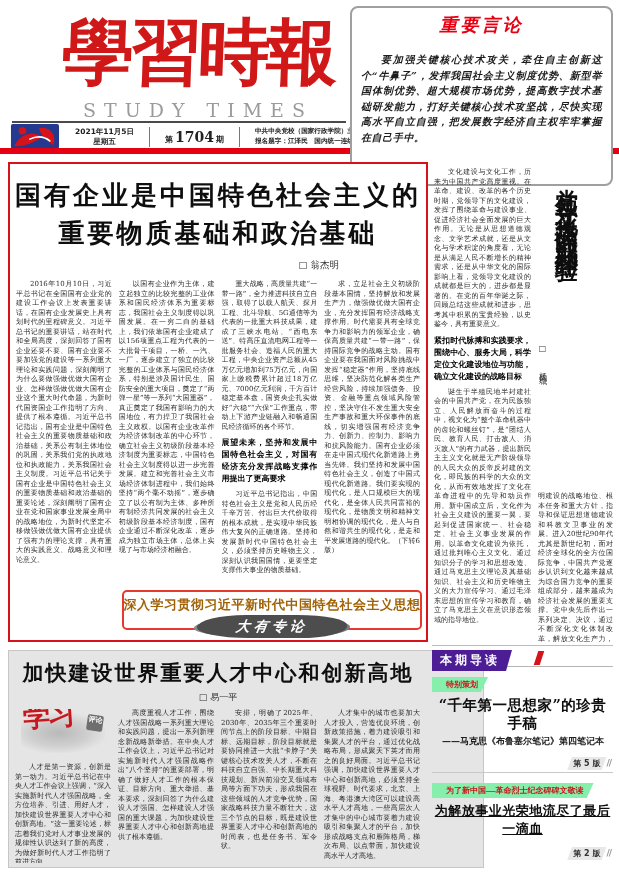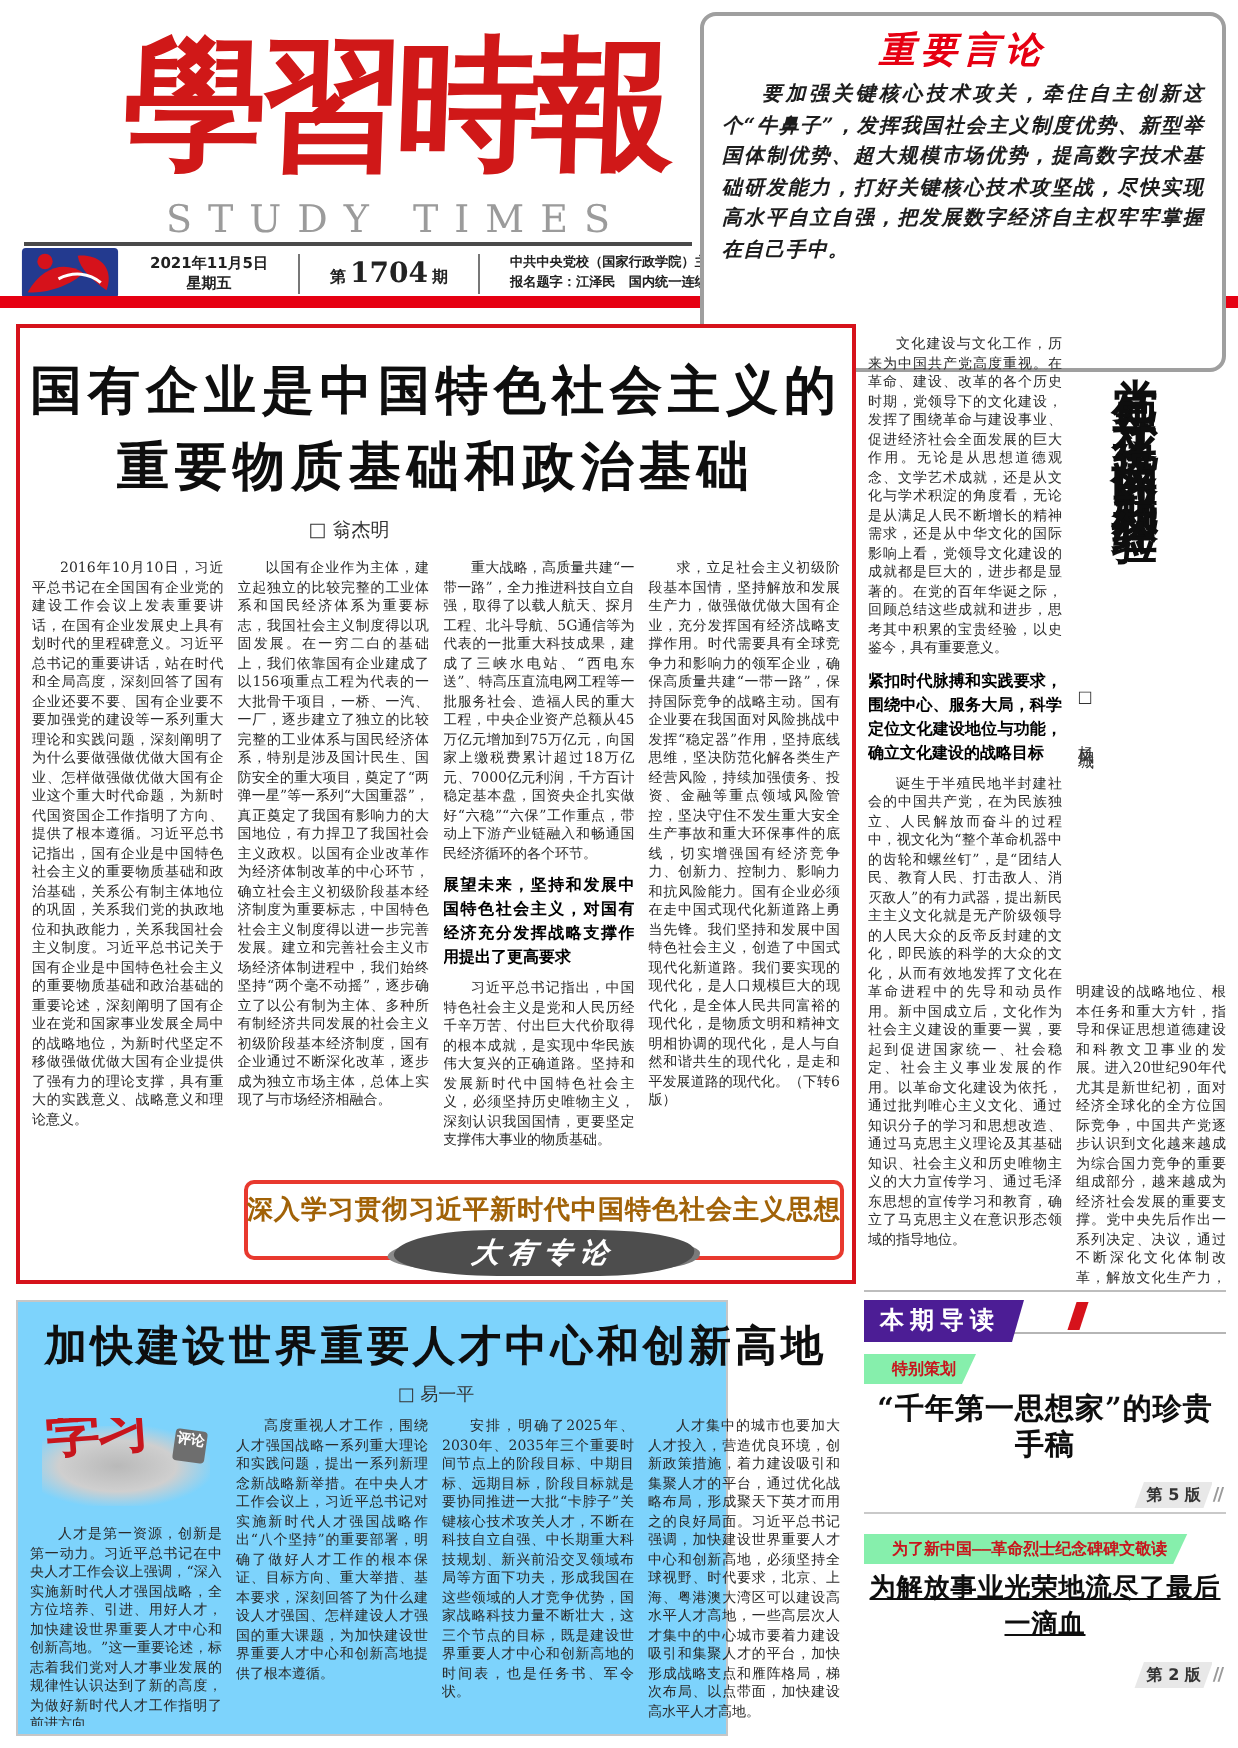"要加强关键核心技术攻关，牵住自主创新这个“牛鼻子”，发挥我国社会主义制度优势、新" .quote-body { margin-top: 3px -> 15px }
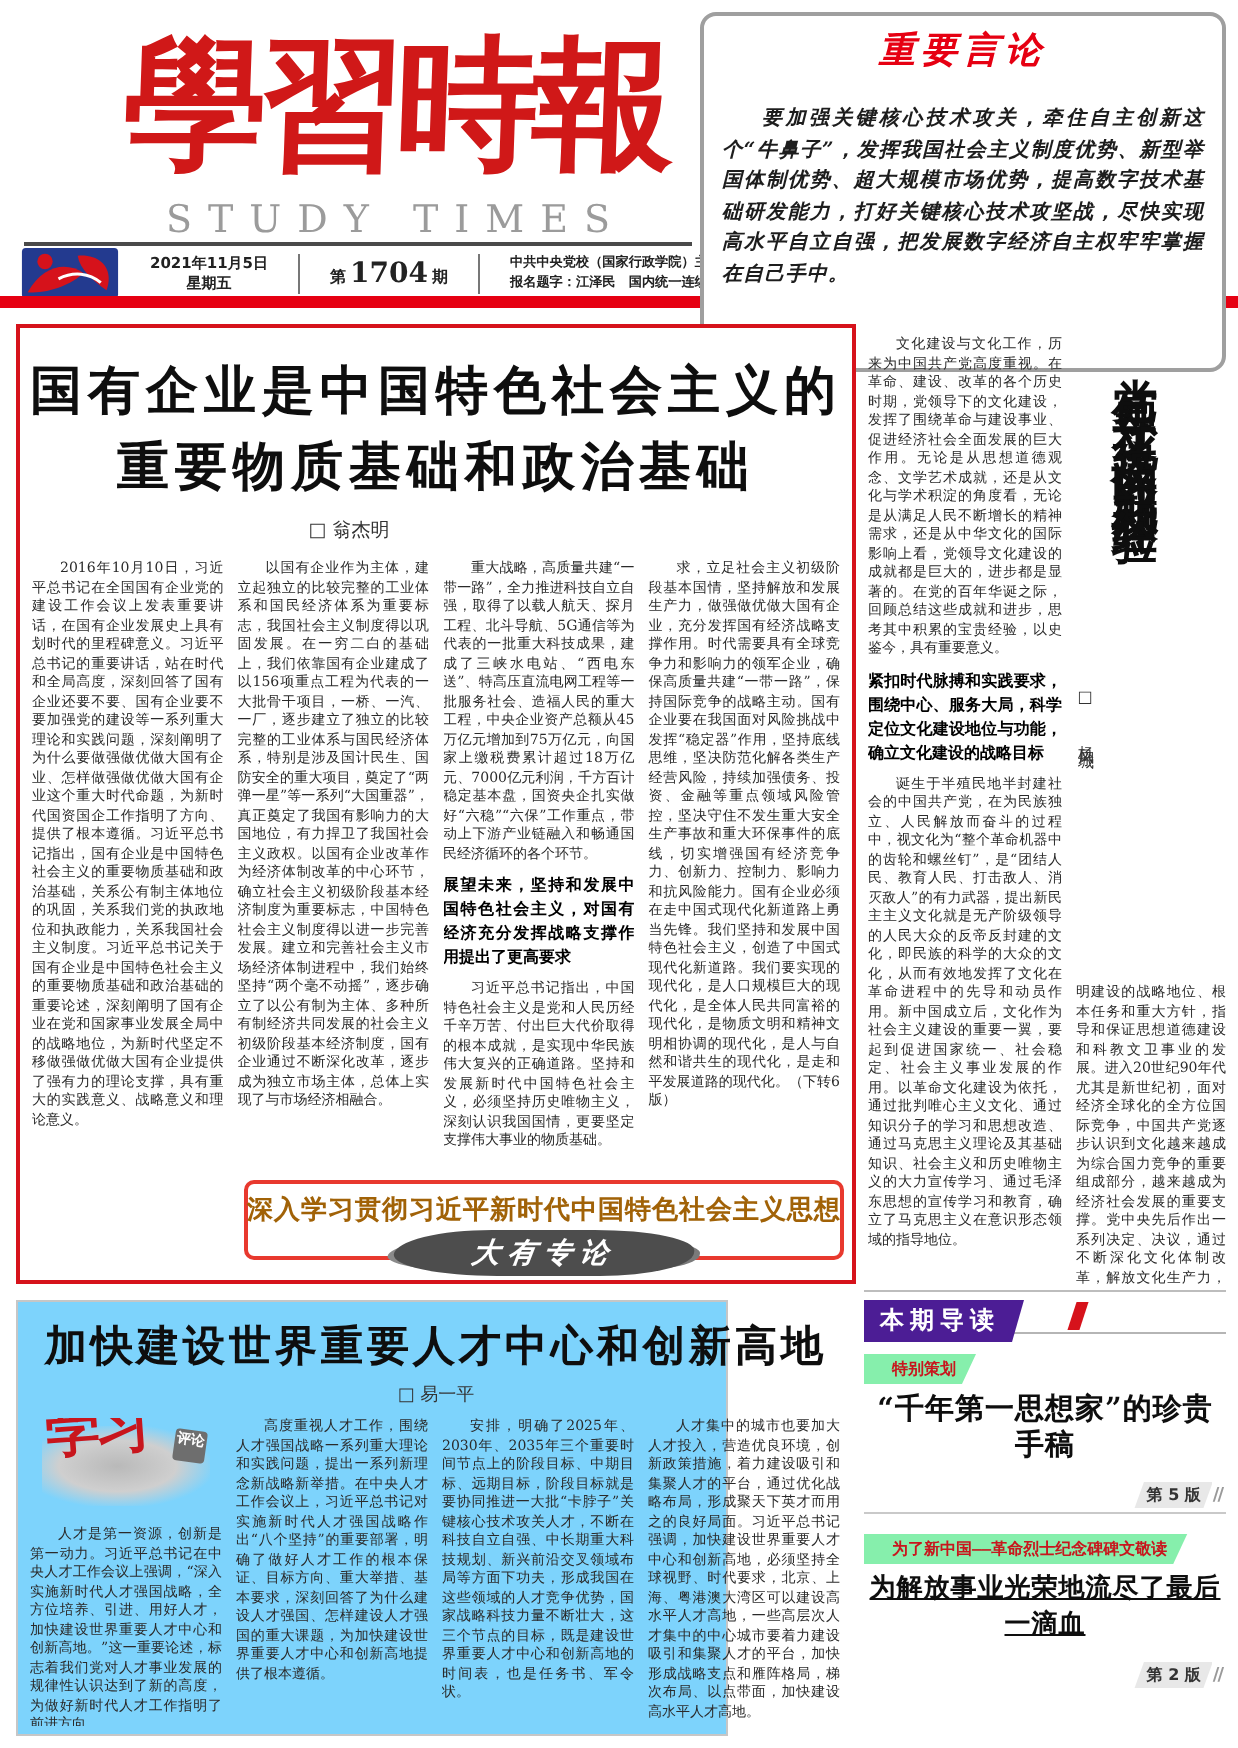"□ 翁杰明" .main-author { text-align: center -> right }
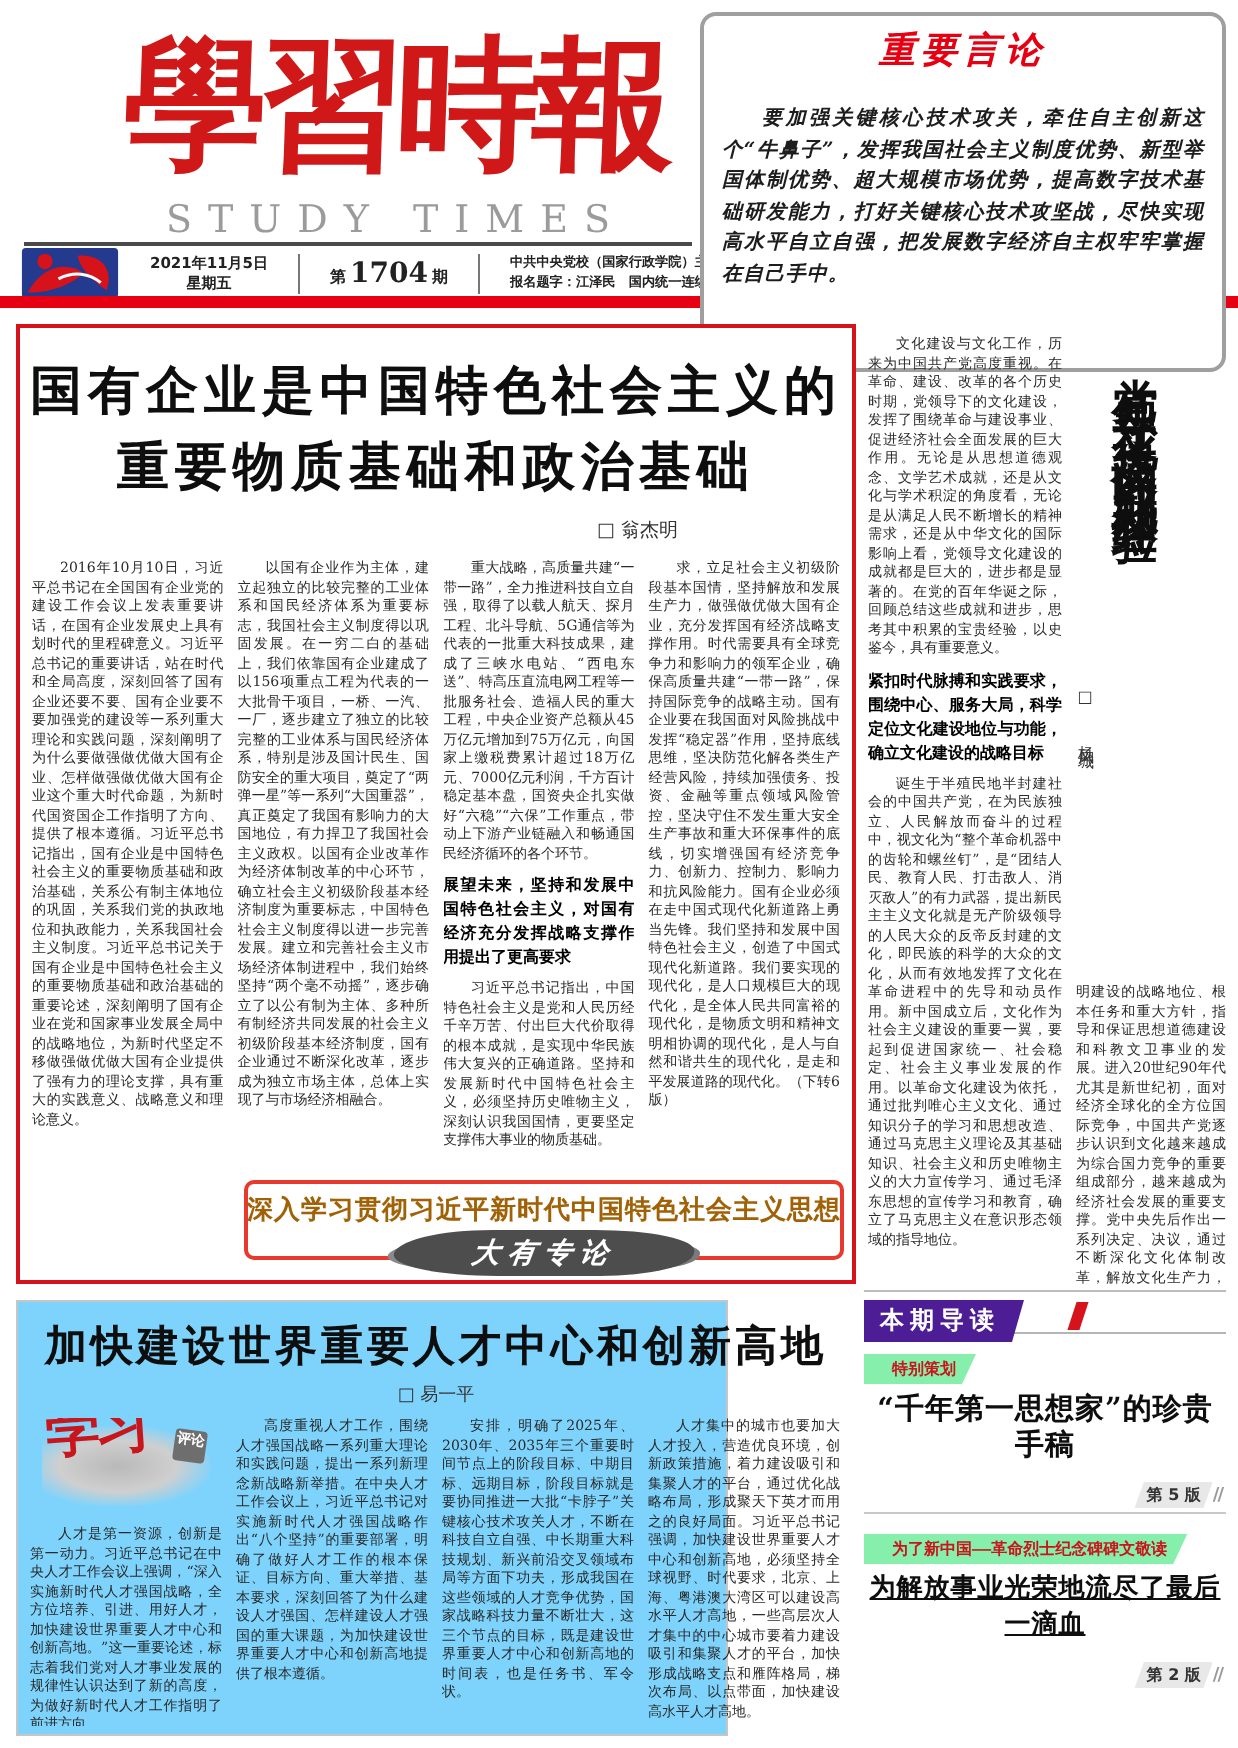"加快建设世界重要人才中心和创新高地" .bottom-box { background: #7dd3fc -> #e5e5e5; width: 356px -> 476px }
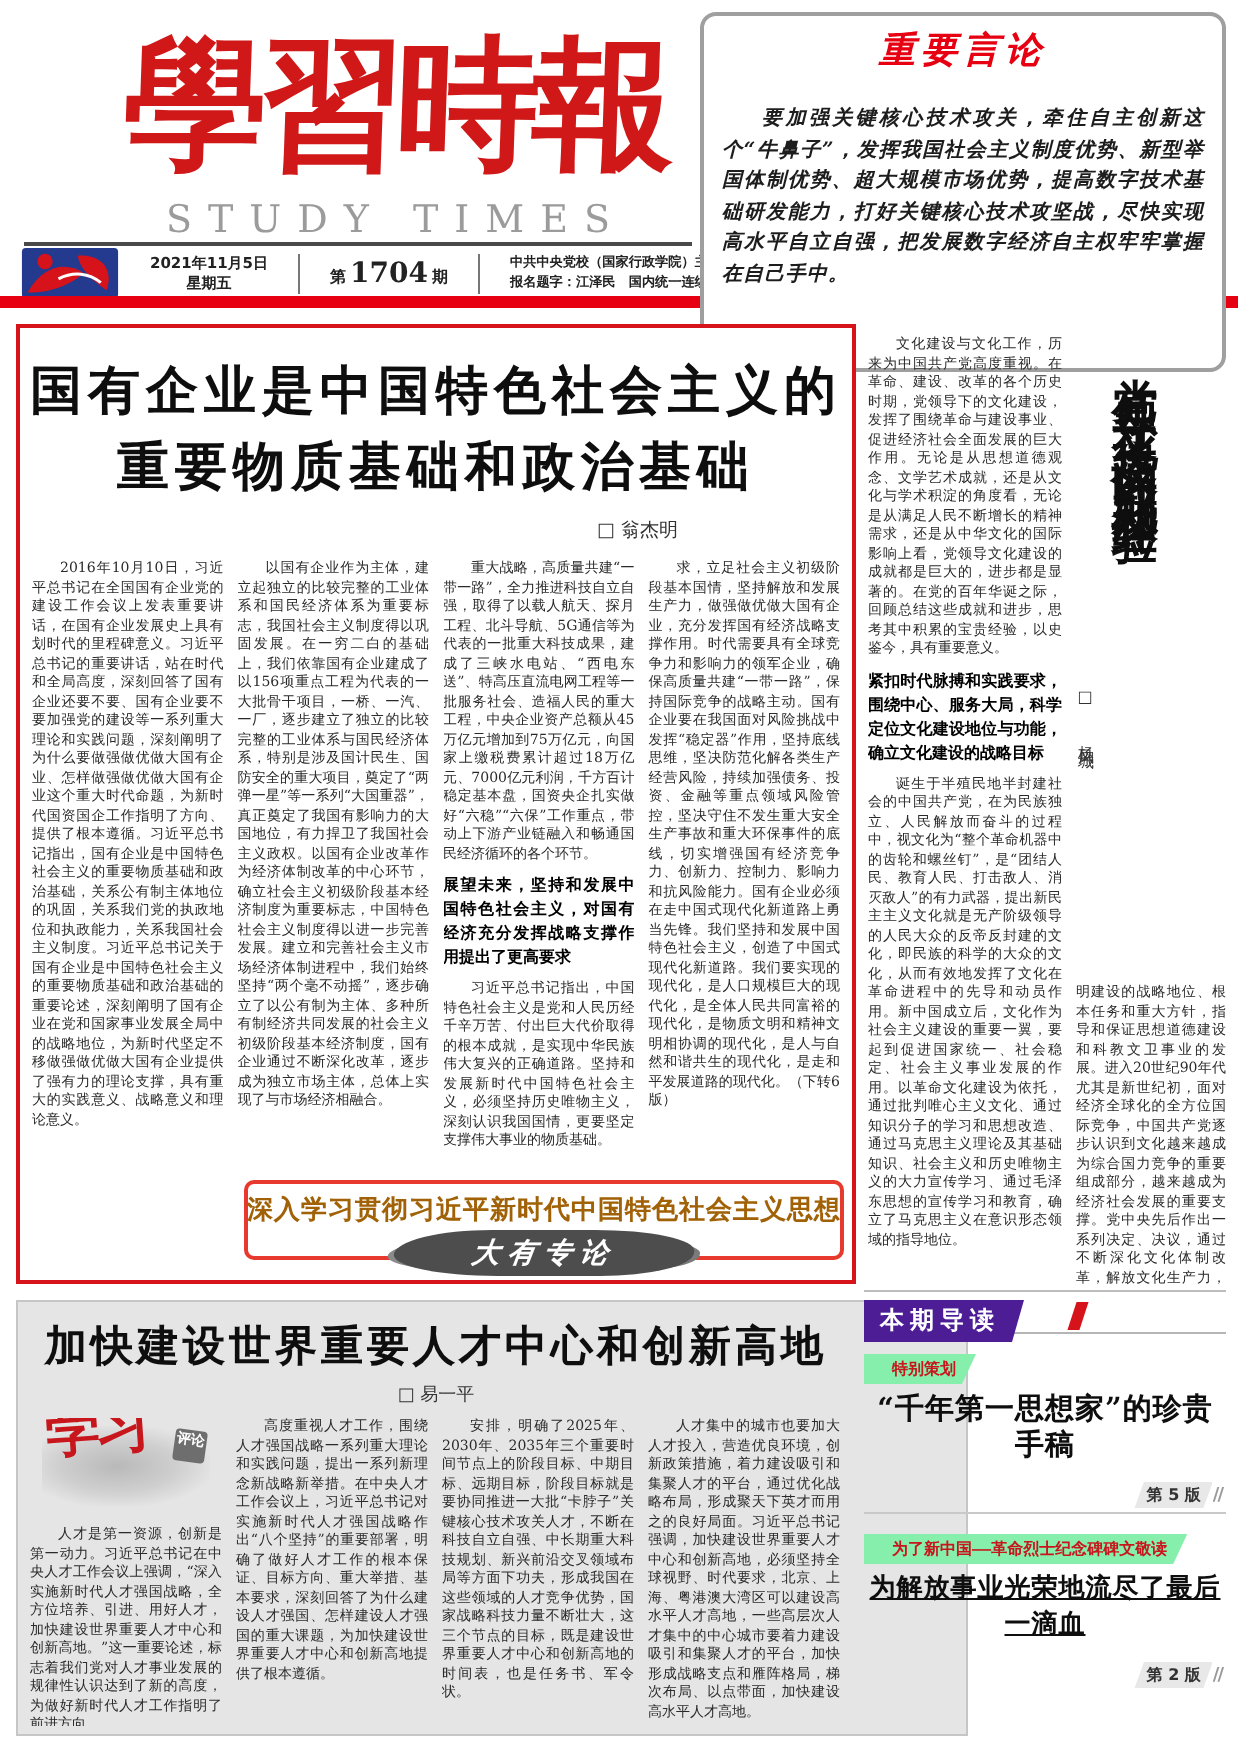"——马克思《布鲁塞尔笔记》第四笔记本" div.d-sub { html: none -> <div>——马克思《布鲁塞尔笔记》第四笔记本</div> }
